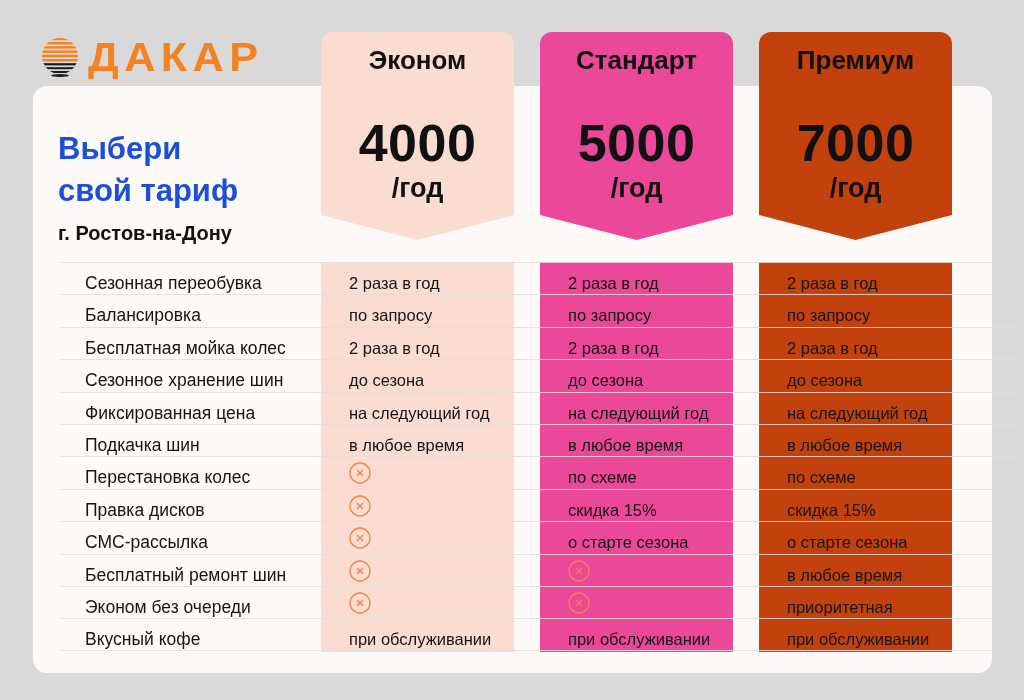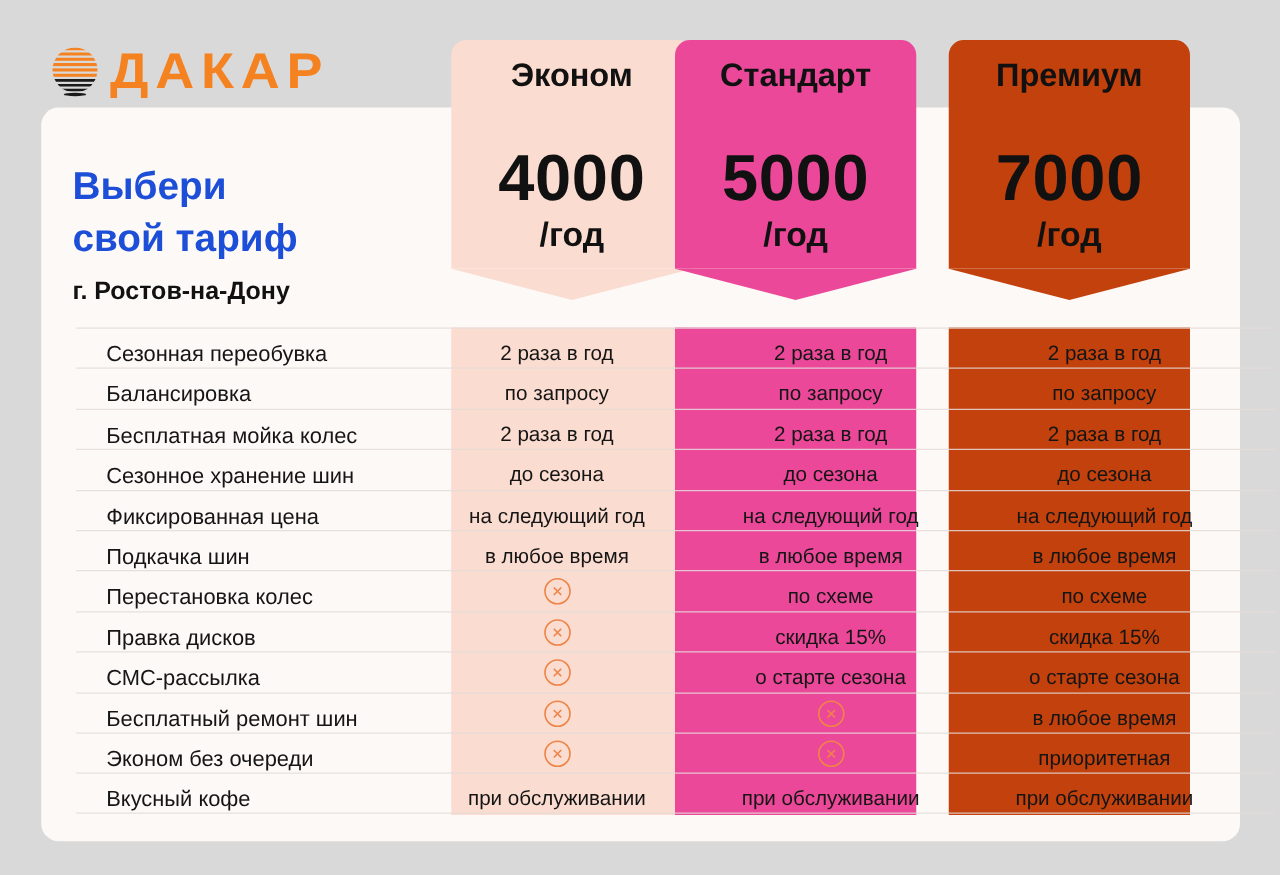"Эконом" .eco { margin-left: 40px -> none }
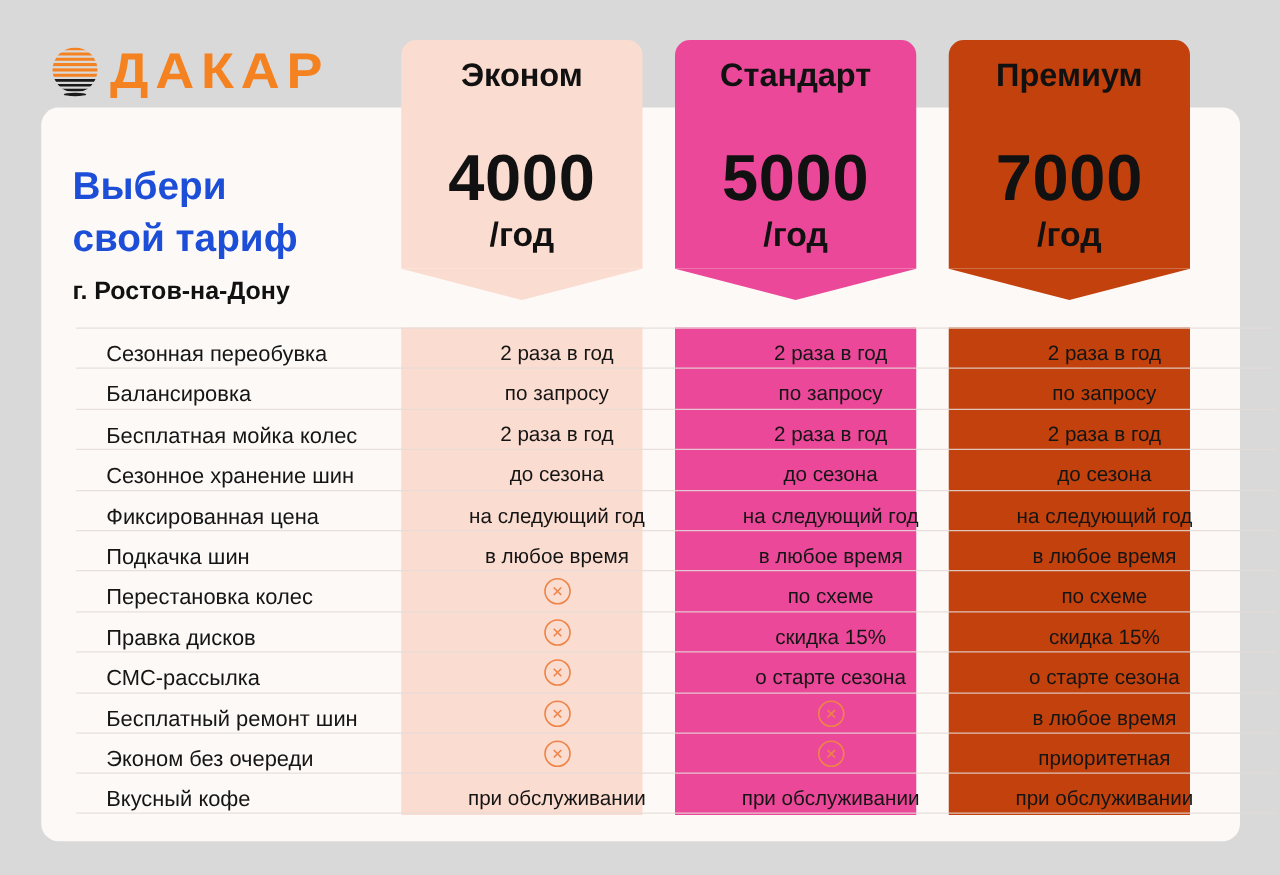"2 раза в год" .cell { text-align: center -> none }
